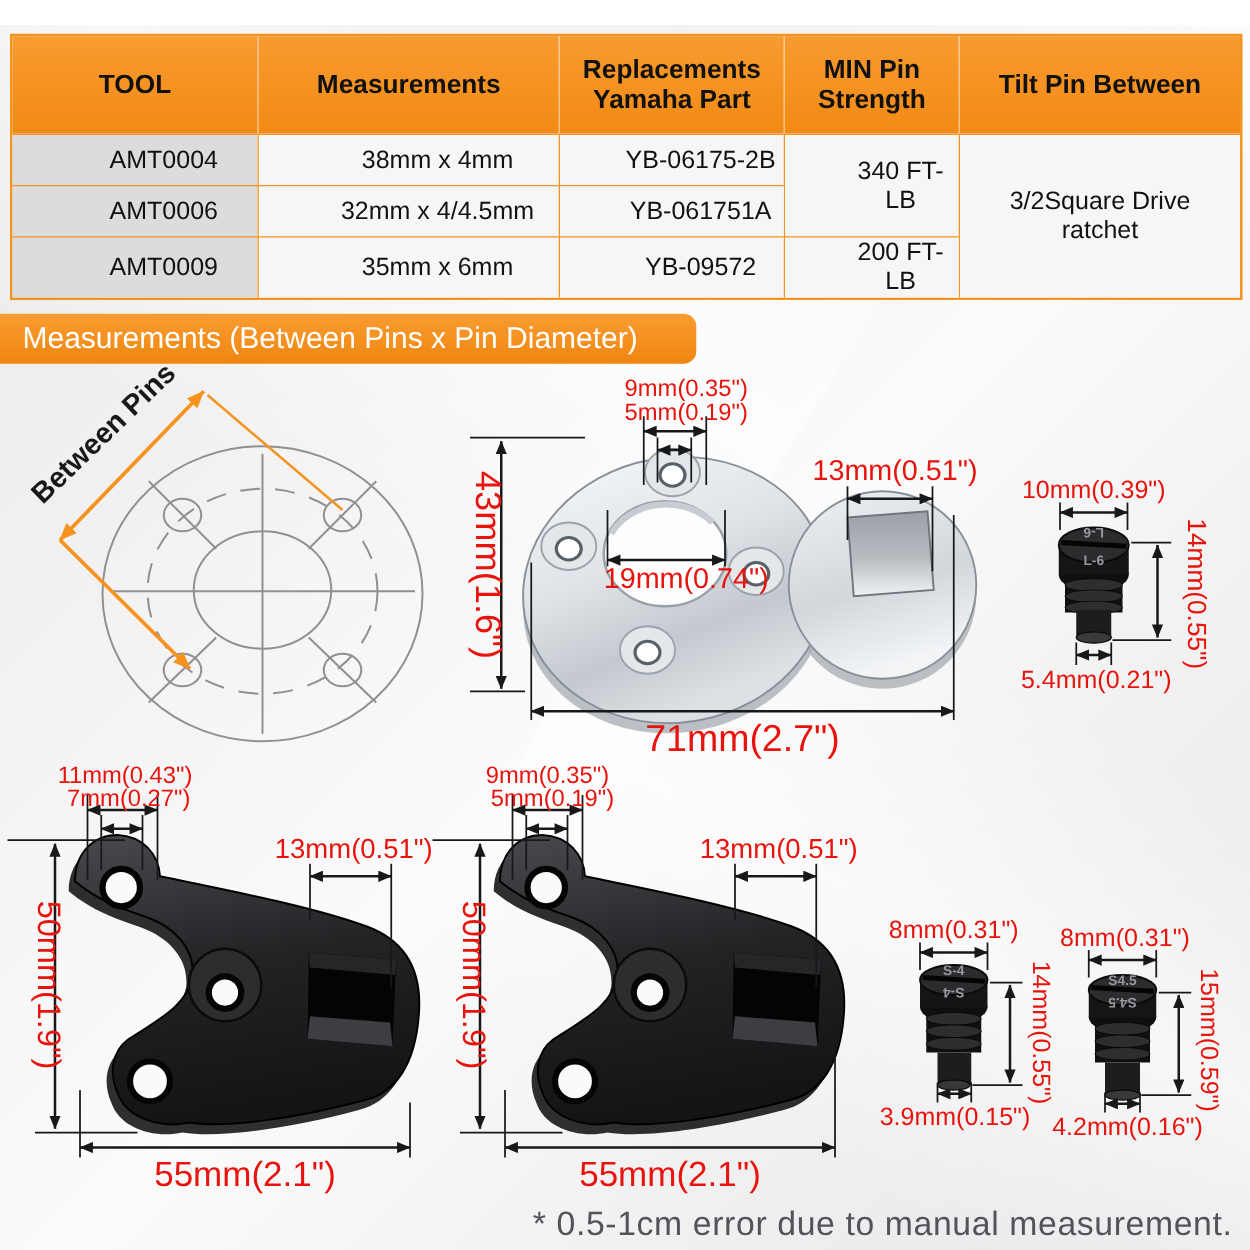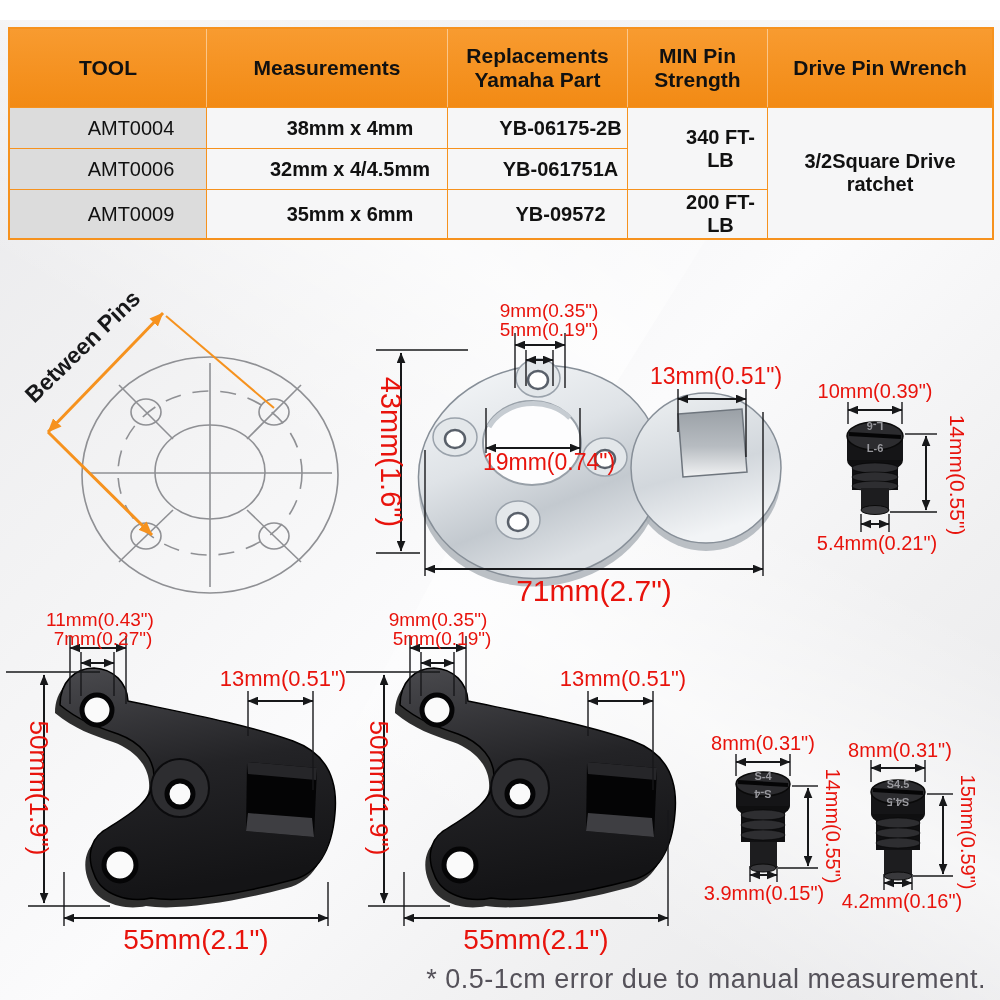"Drive Pin Wrench" th { text: Drive Pin Wrench -> Tilt Pin Between }
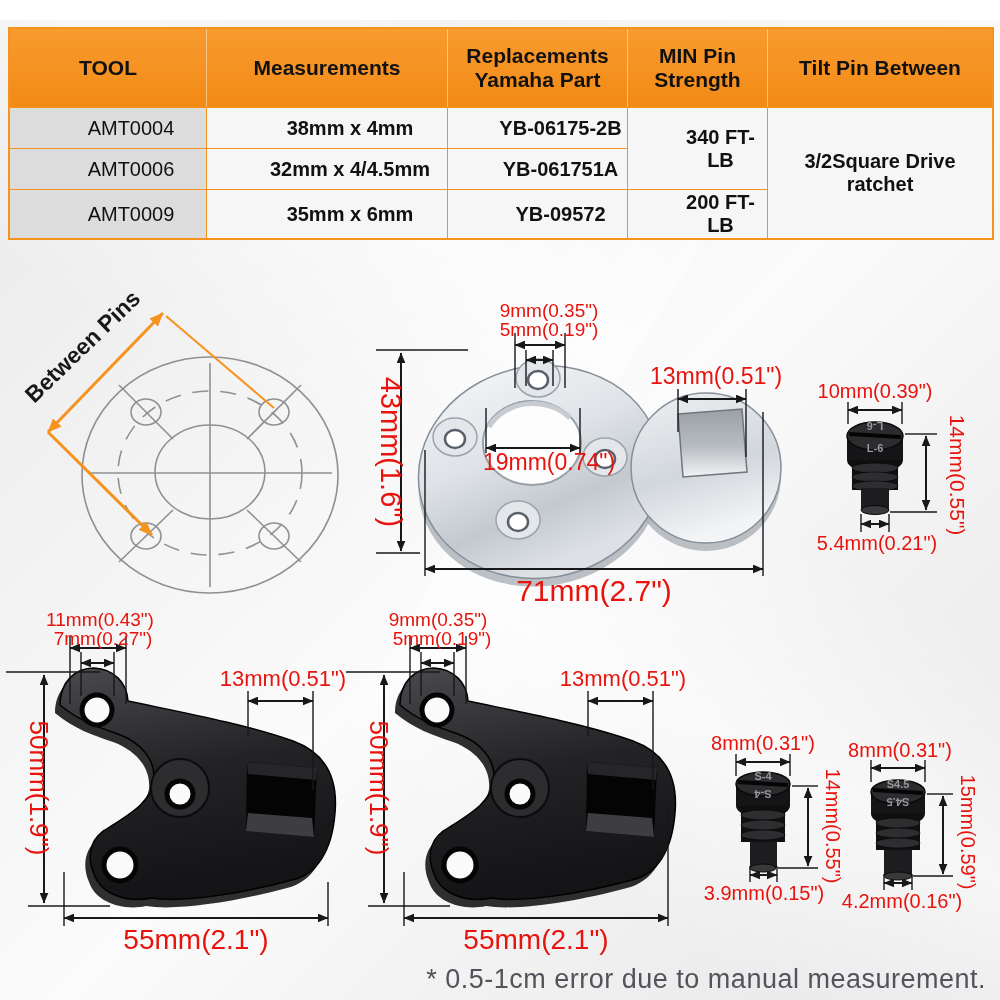"38mm x 4mm" table.spec td + td { font-weight: bold -> none }
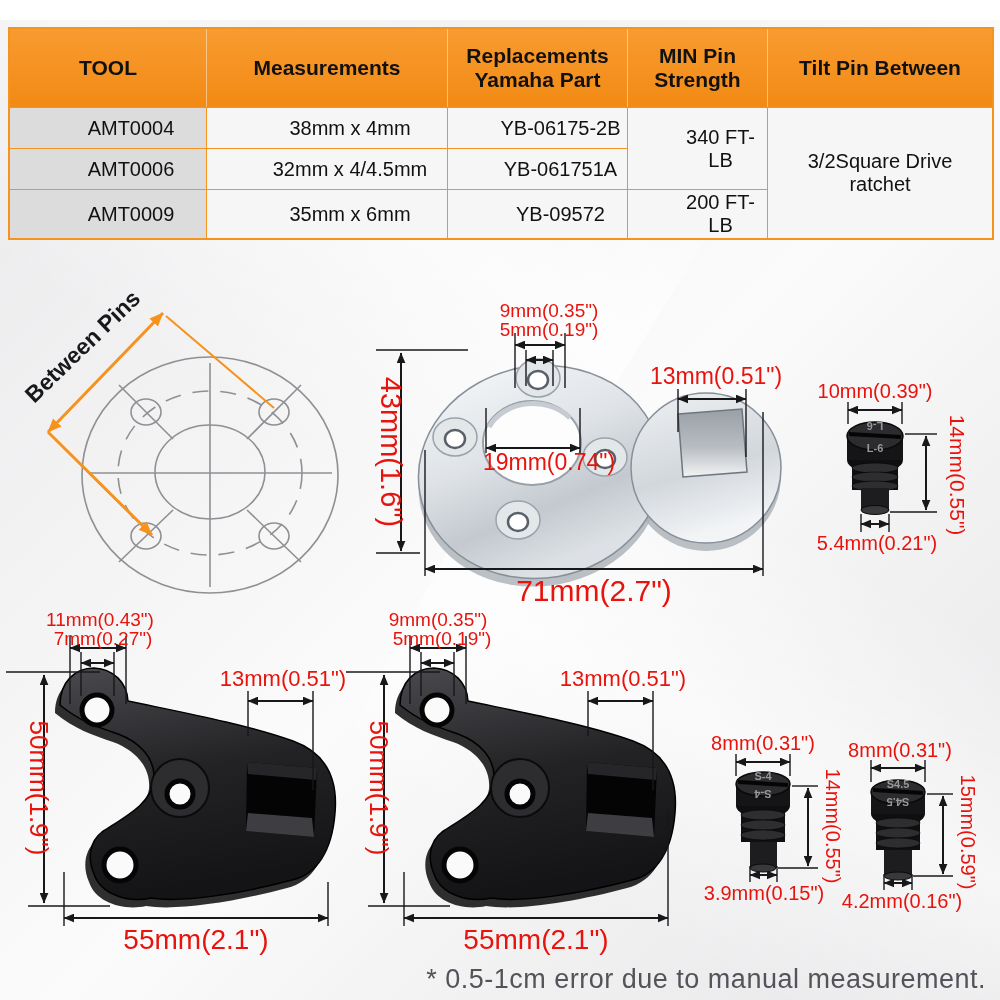"Measurements (Between Pins x Pin" div.banner { html: none -> <div> <span>Measurements (Between Pins x Pin Diameter)</span> </div> }
